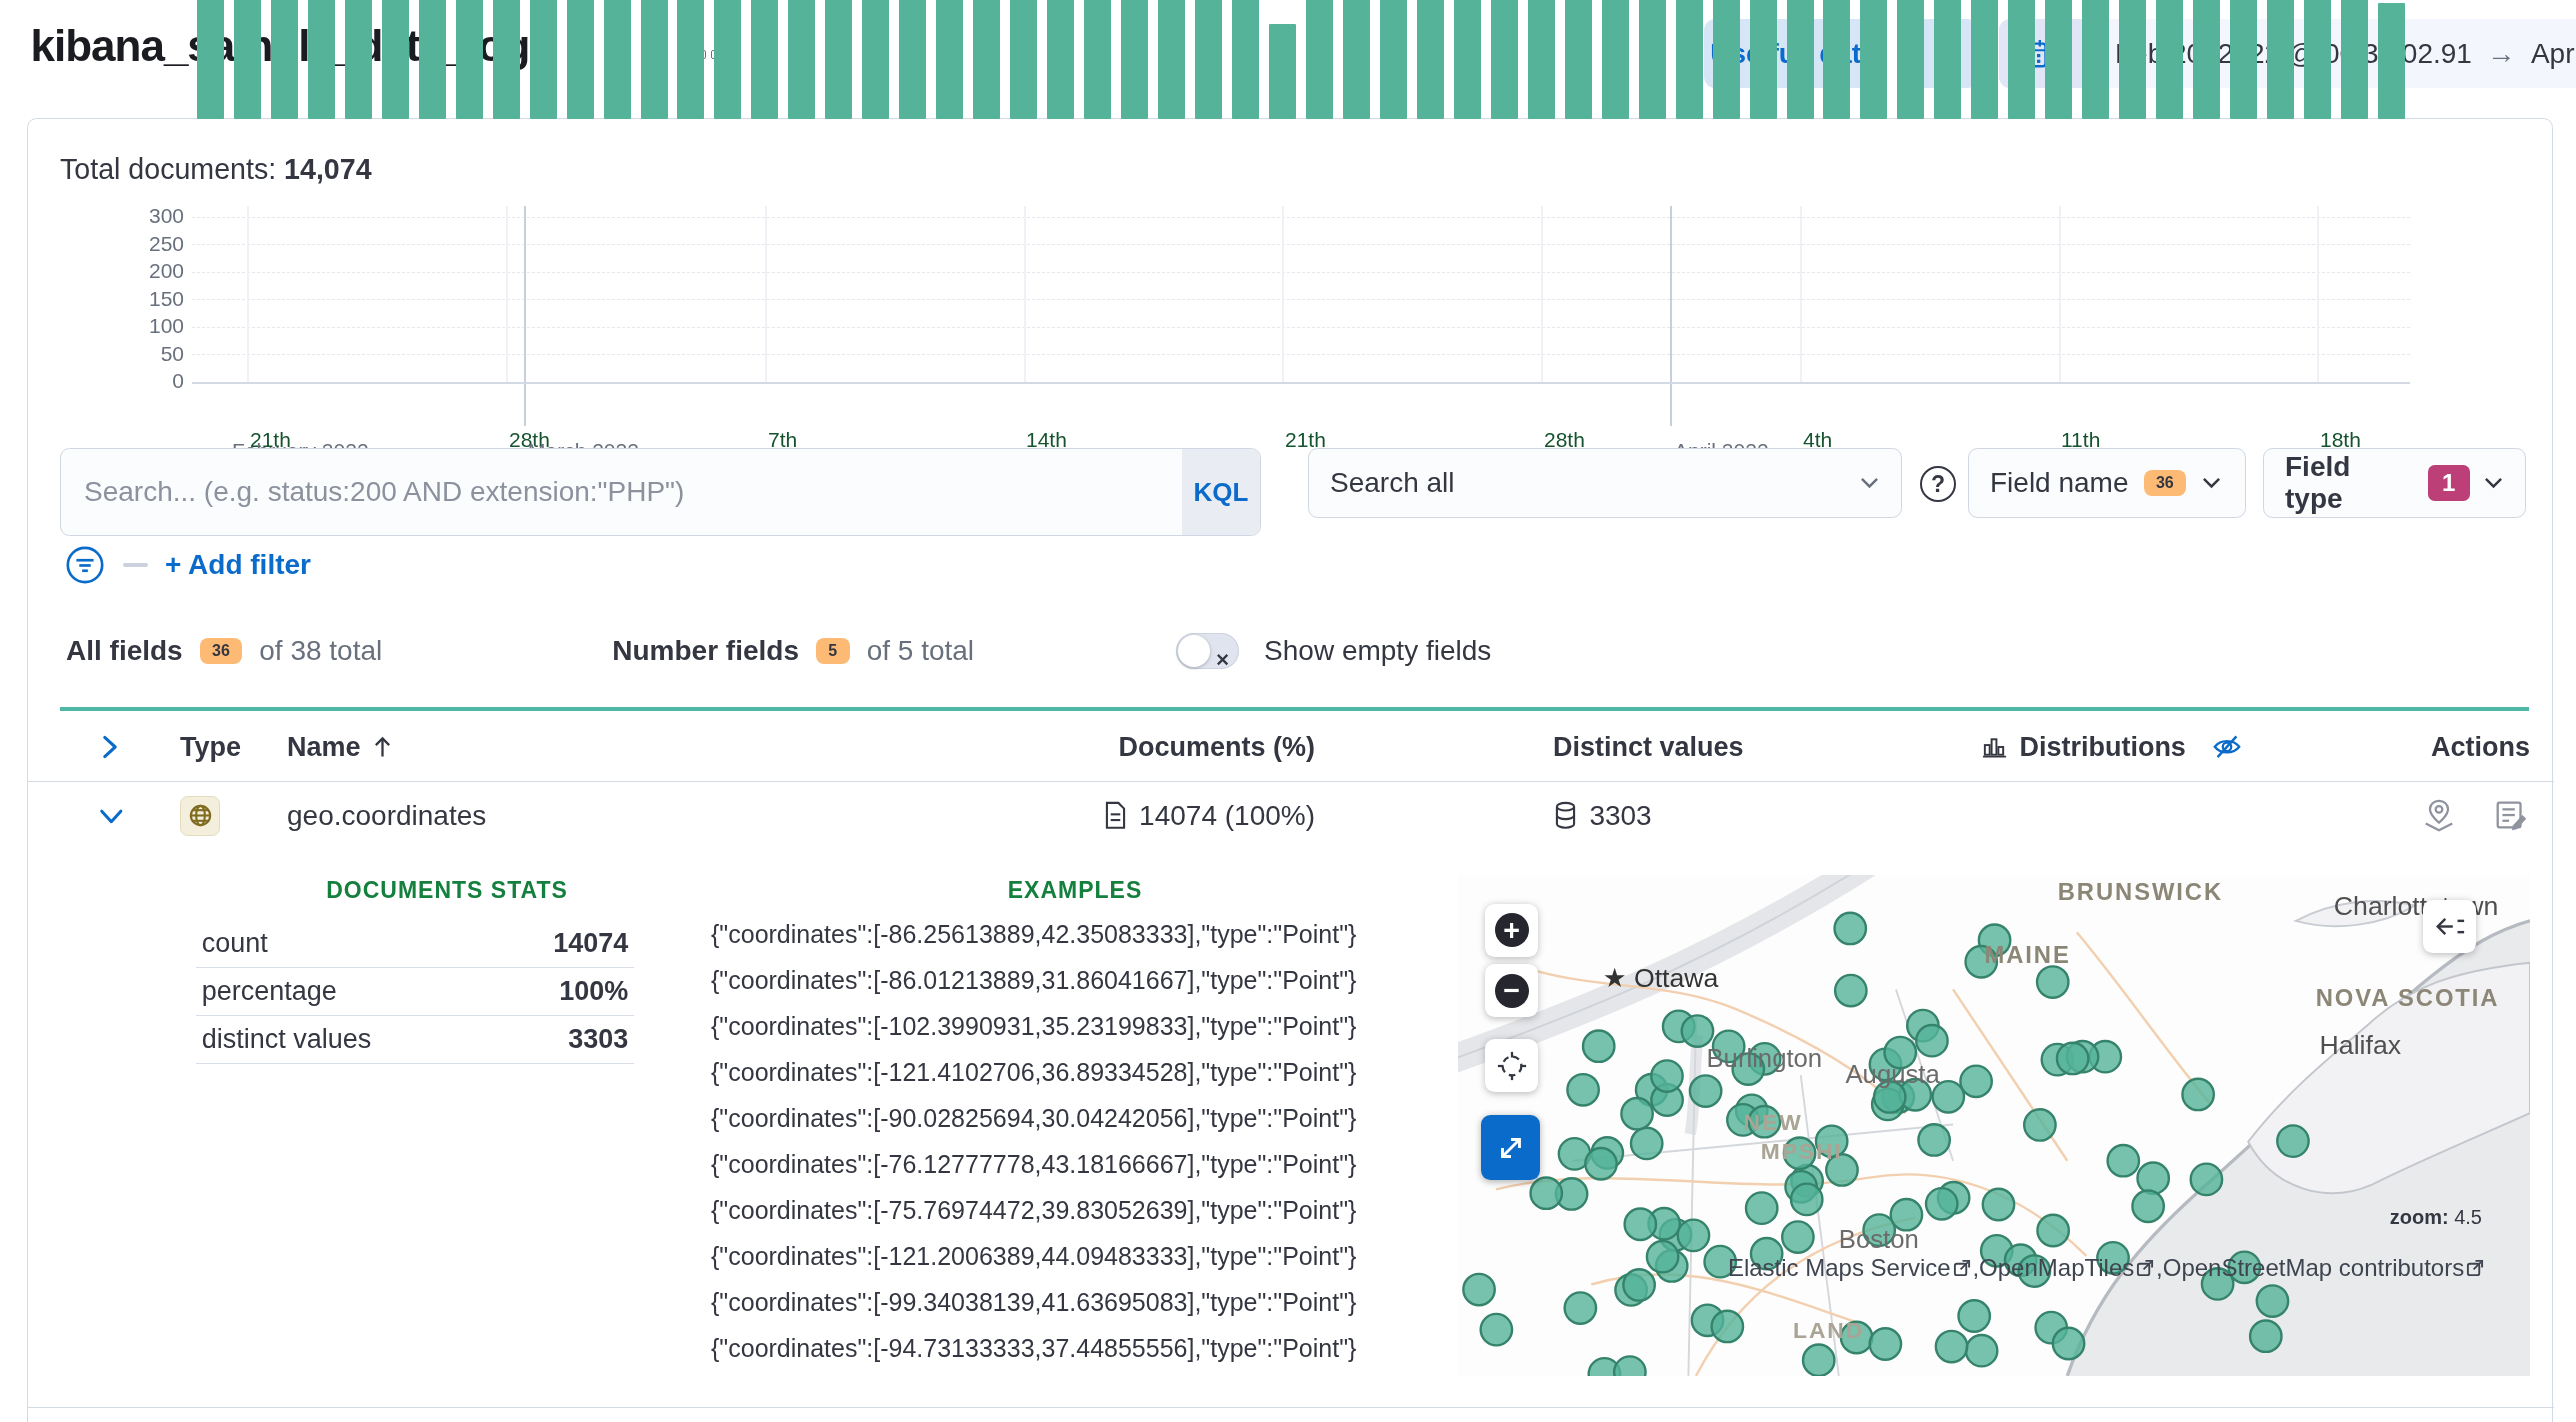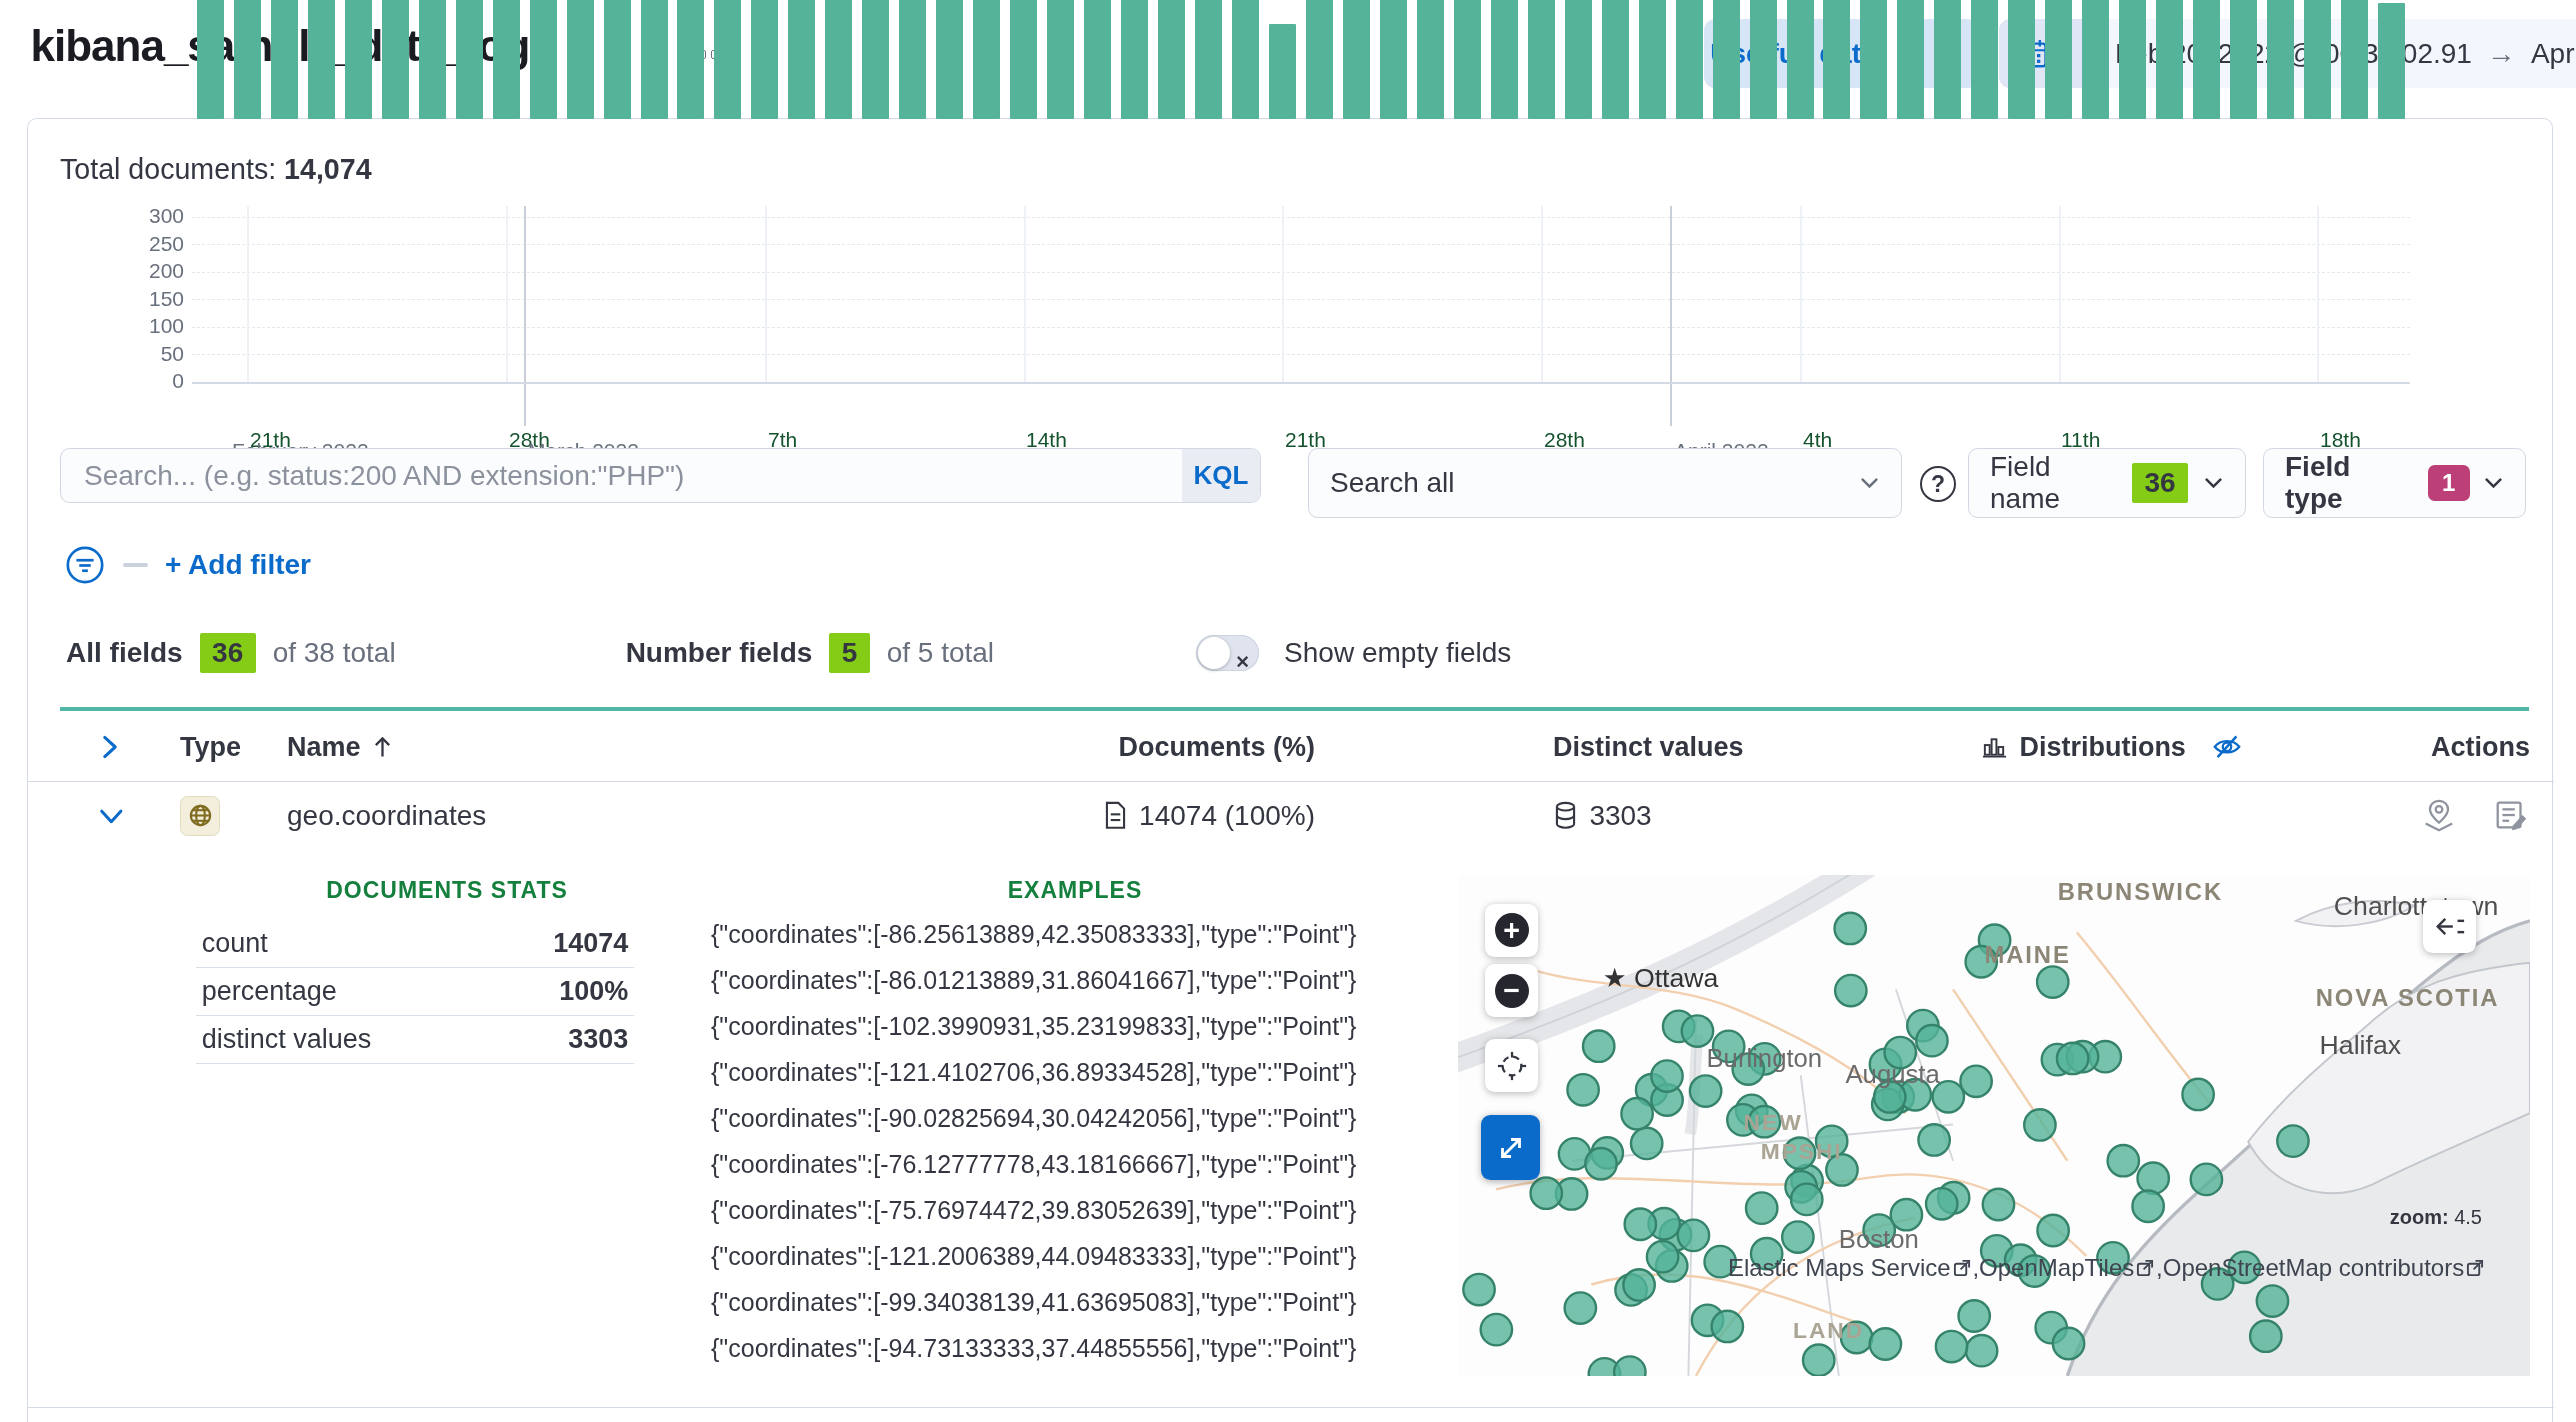"Search... (e.g. status:200 AND" .search-box { height: 55px -> 88px }
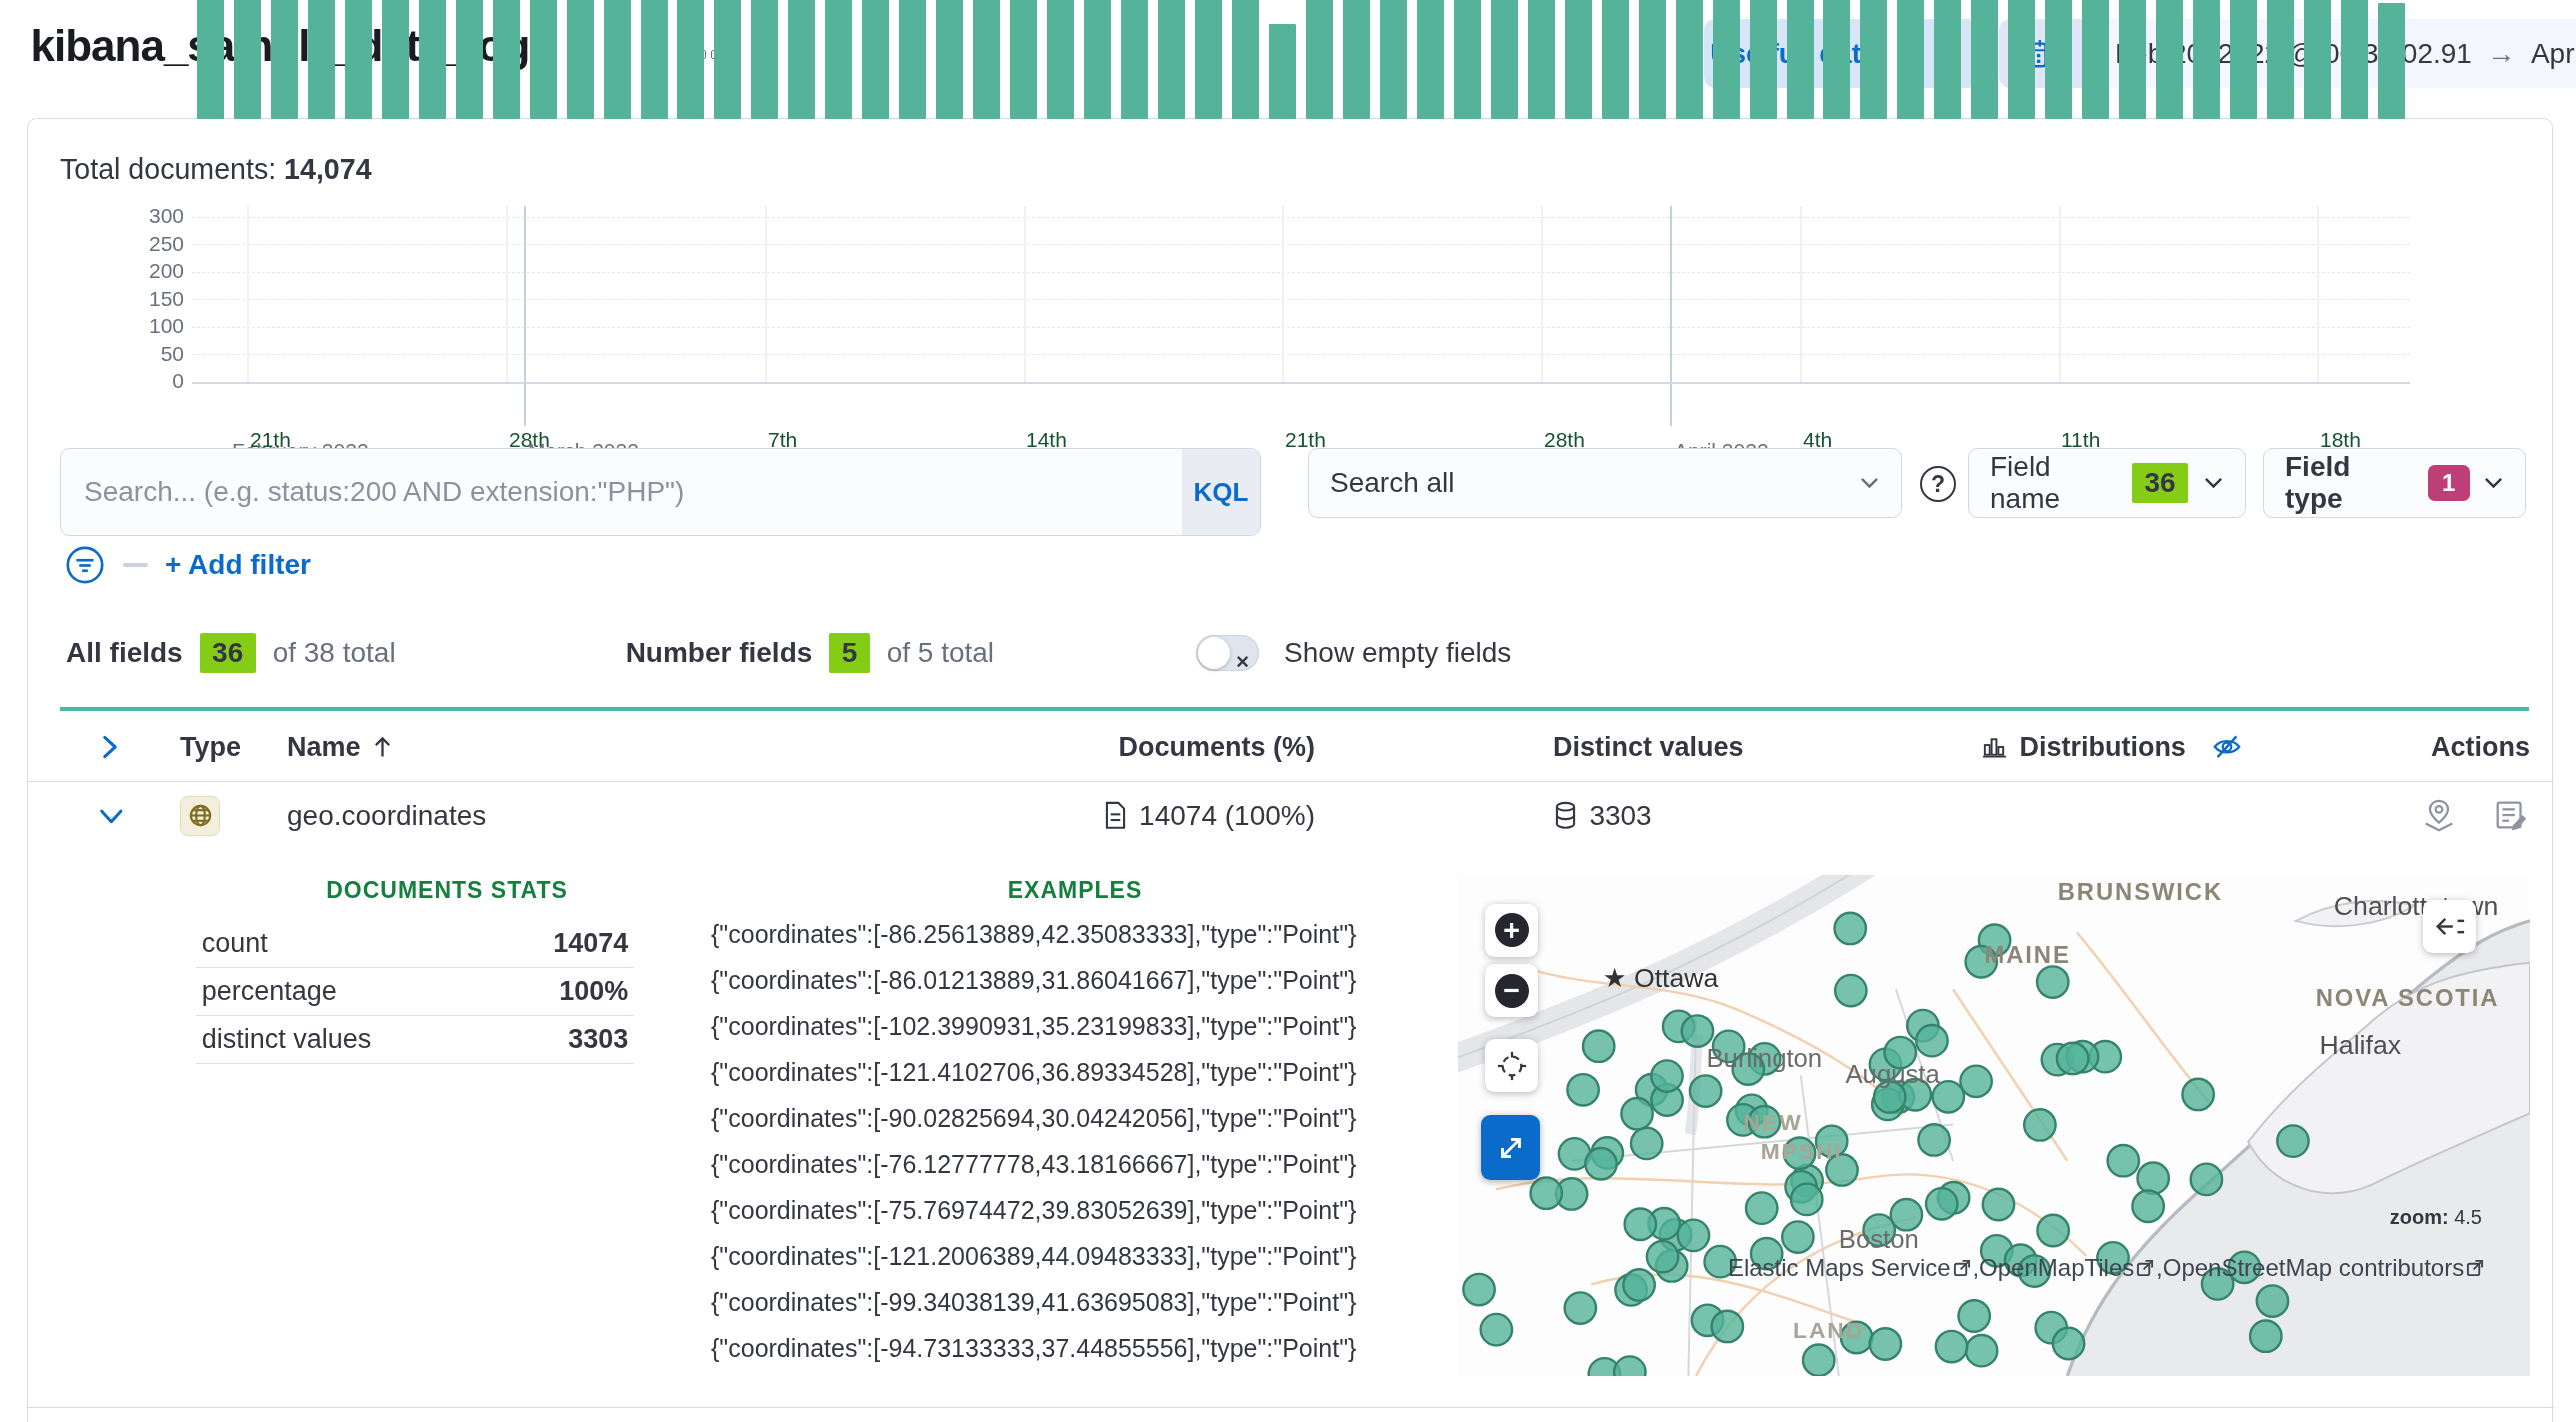"36" .badge-gray { background: #84cc16 -> #fdba74; border-radius: 2px -> 8px; font-size: 28px -> 16px }
